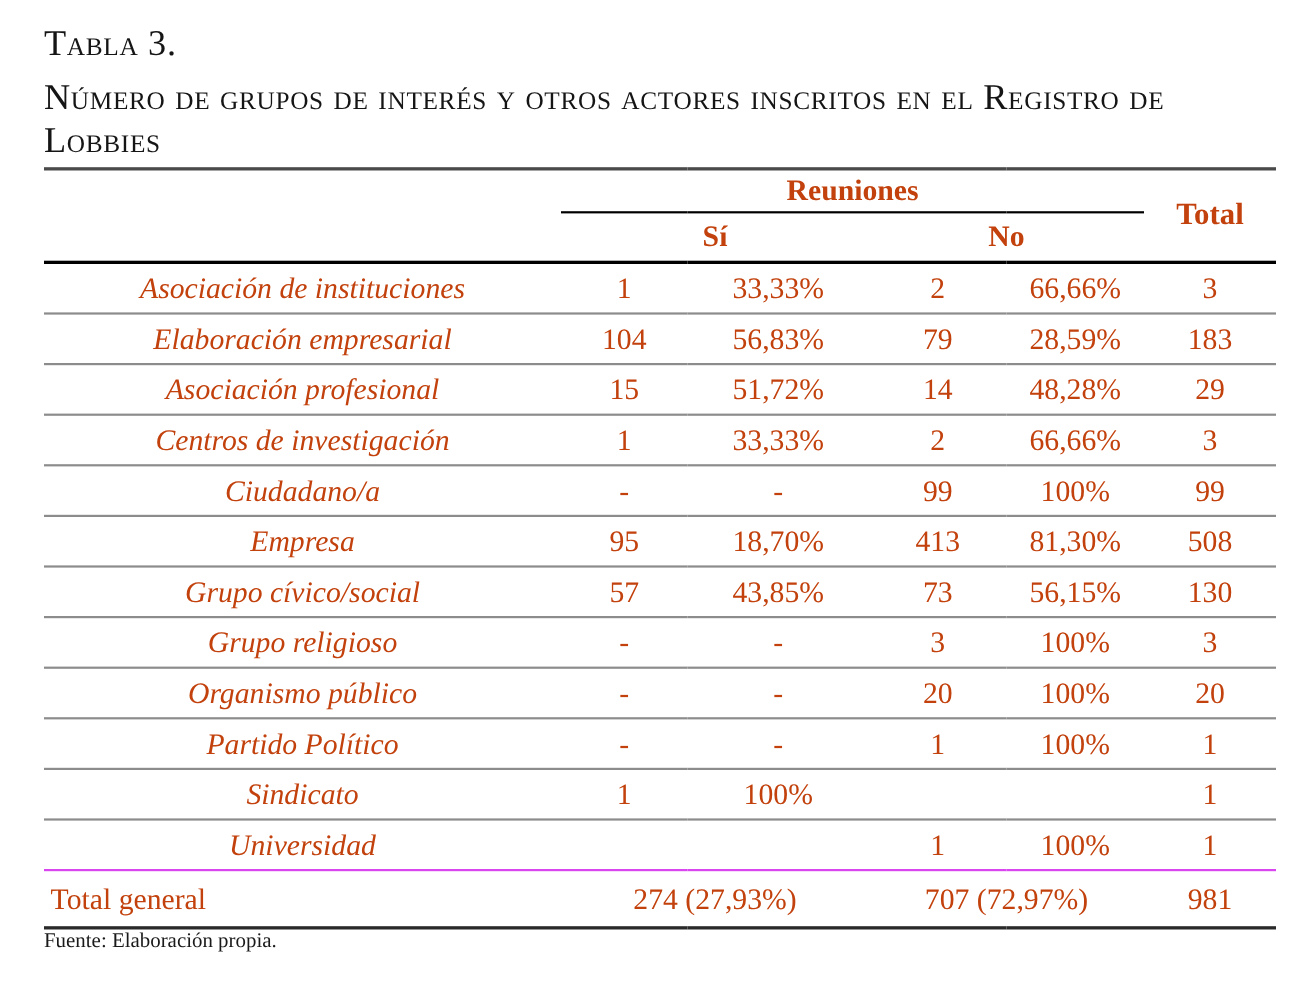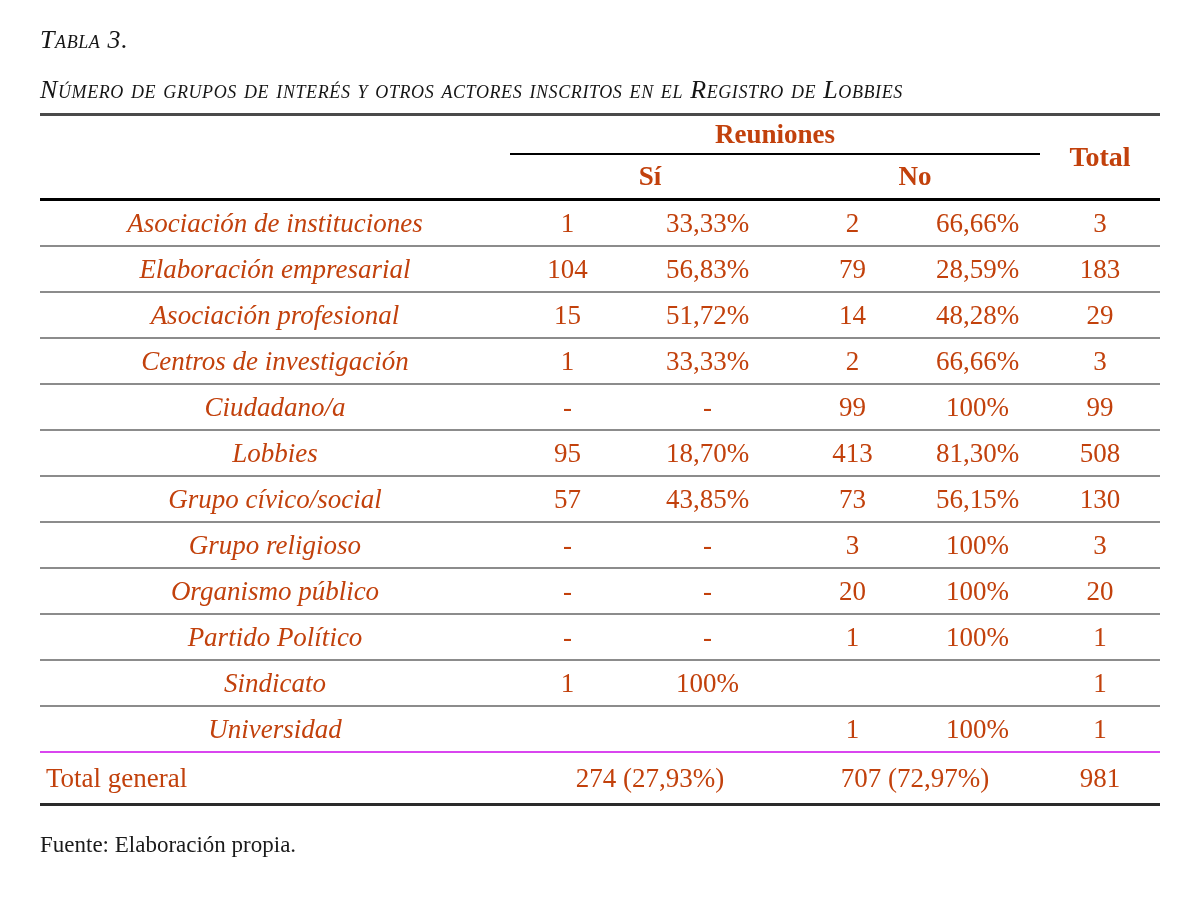"Tabla 3." .caption { font-size: 26px -> 33px; font-style: italic -> none }
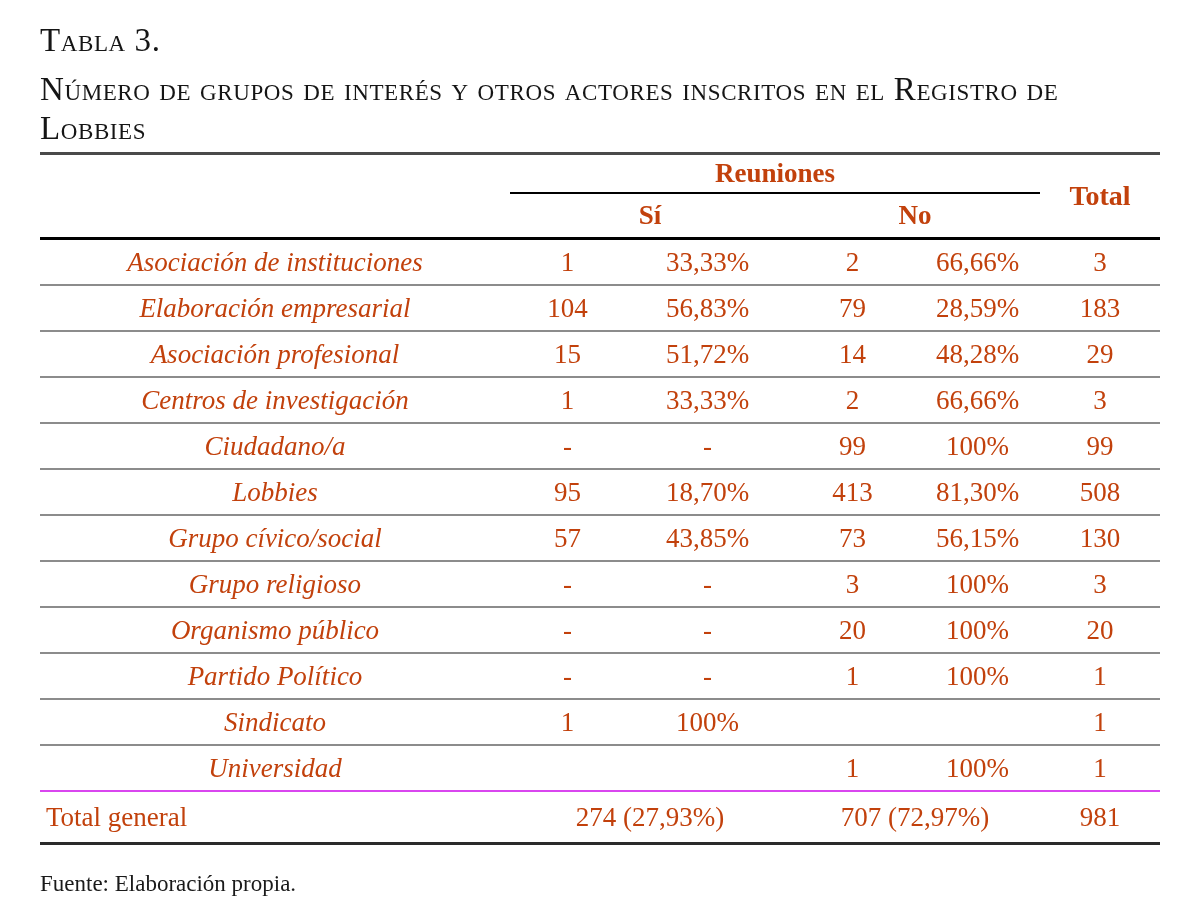"Lobbies" td.row-label { text: Lobbies -> Empresa }
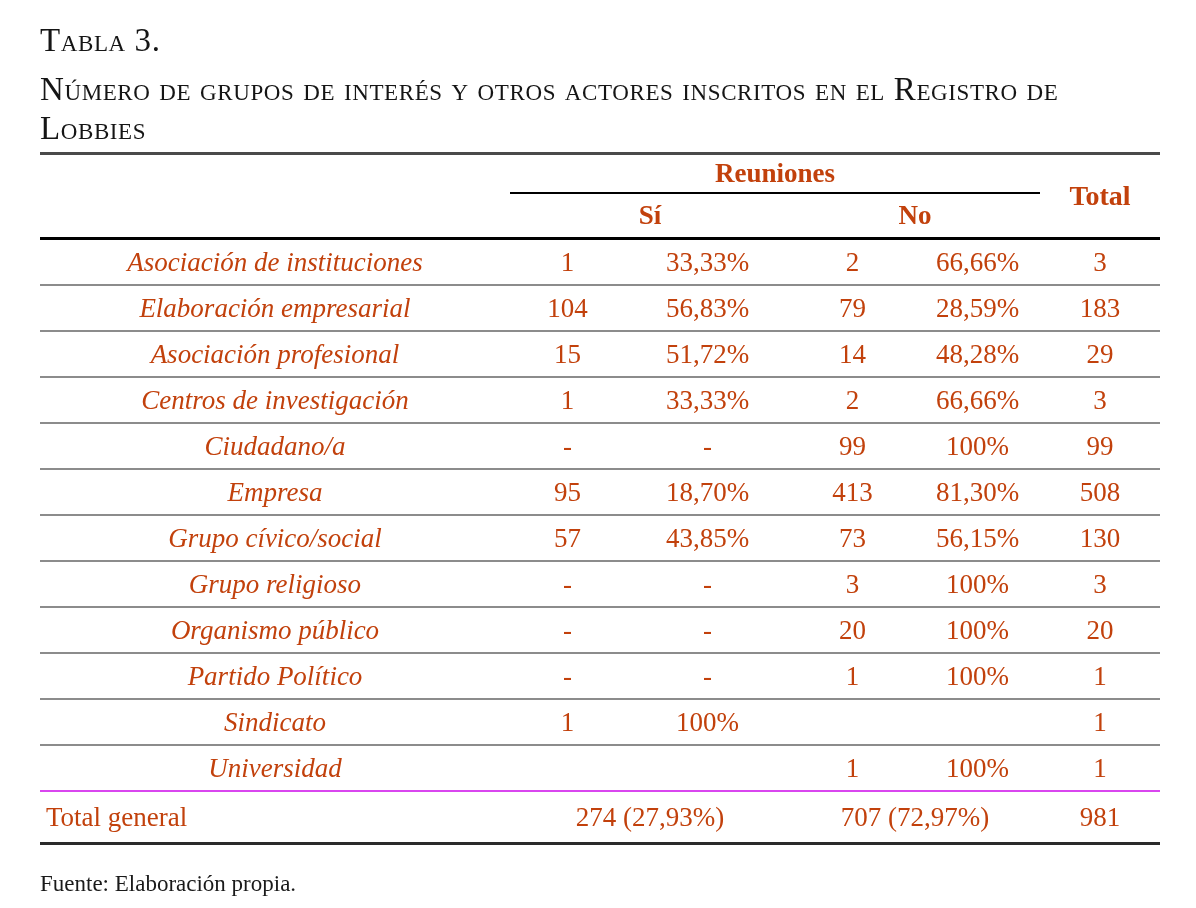"Fuente: Elaboración propia." .source-note { font-size: 23px -> 19px; margin-top: 26px -> none }
